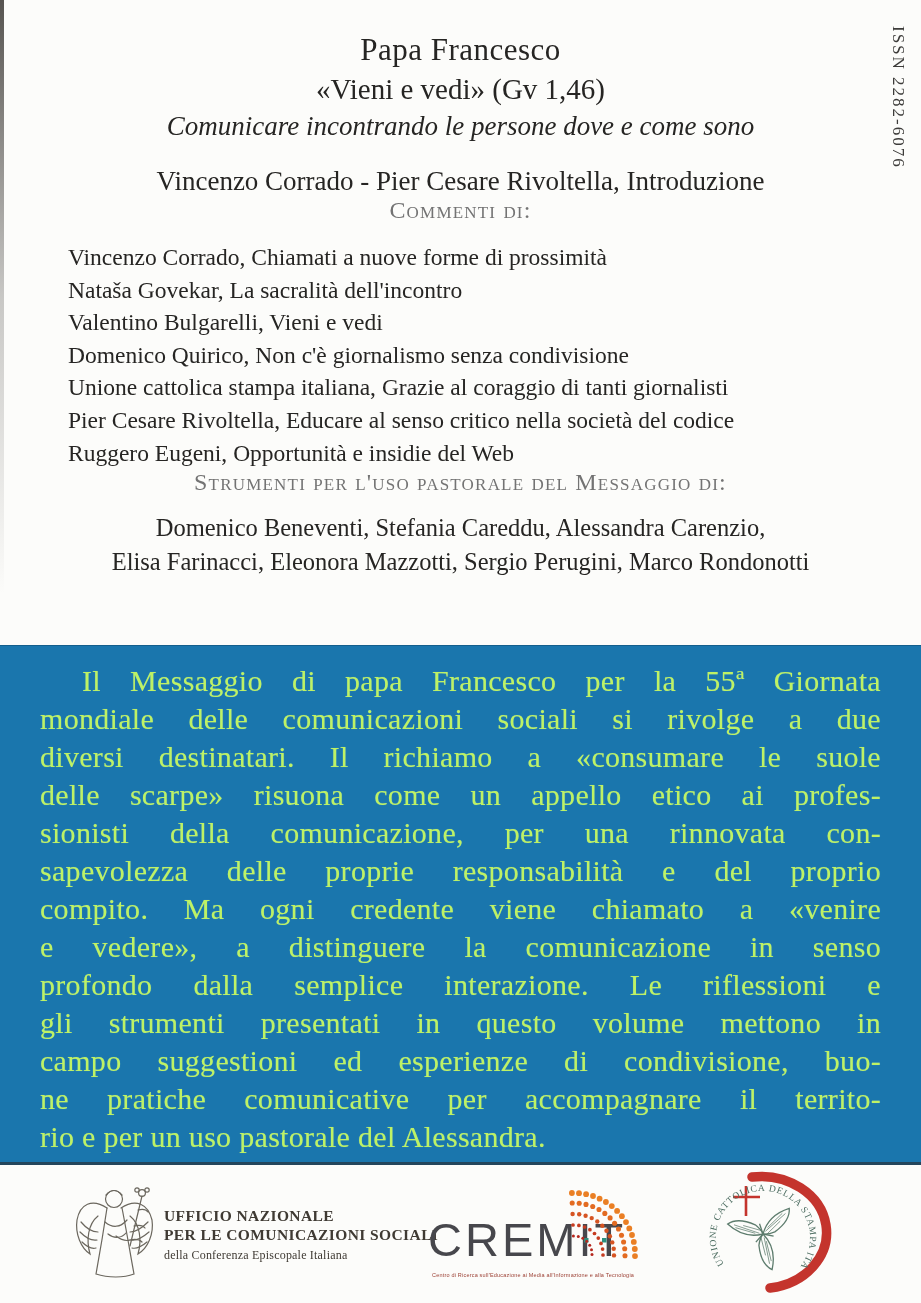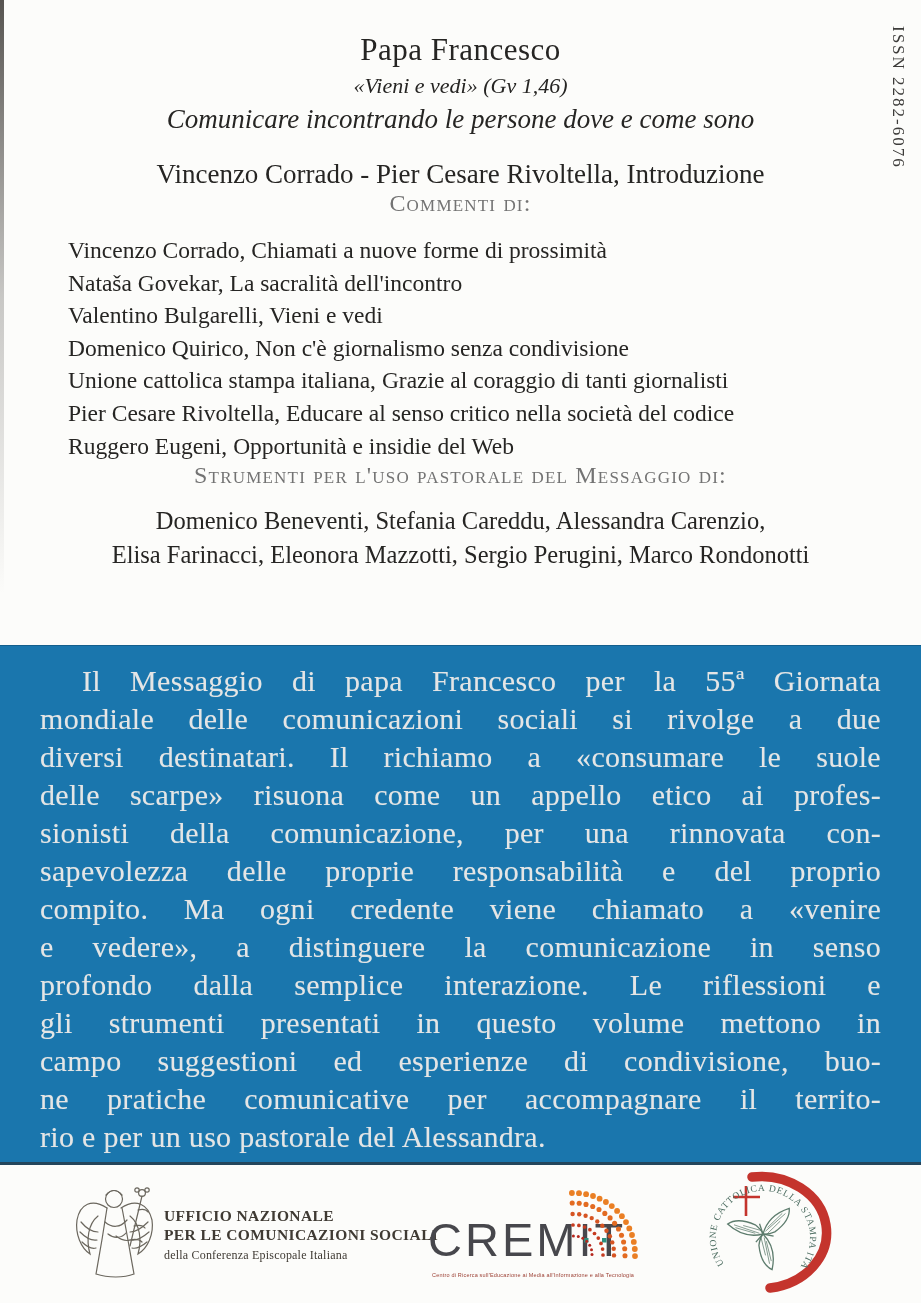"«Vieni e vedi» (Gv 1,46)" .h-title { font-size: 22px -> 29px; font-style: italic -> none }
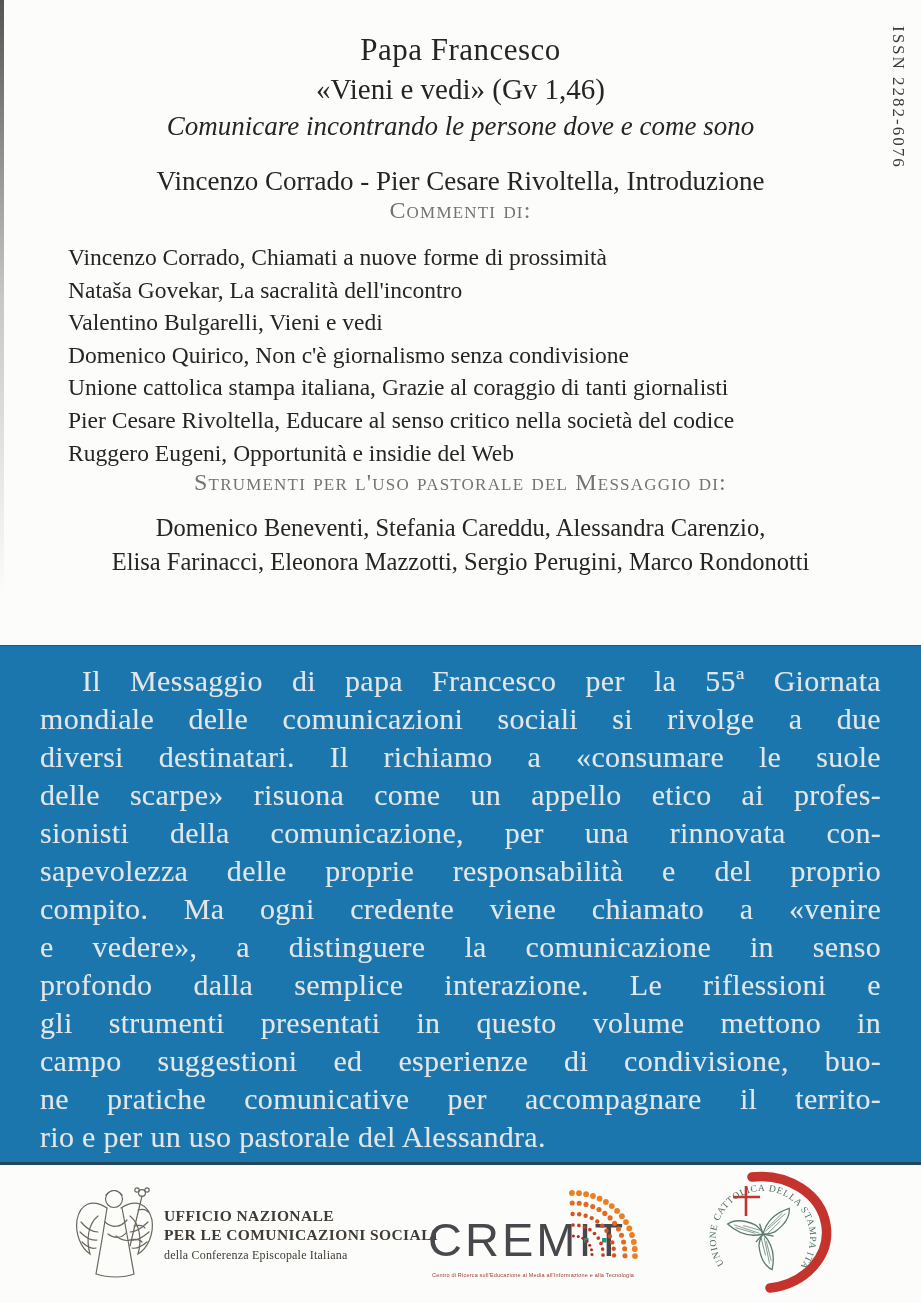"Il Messaggio di papa Francesco" .blurb { color: #e5e5e5 -> #bef264 }
